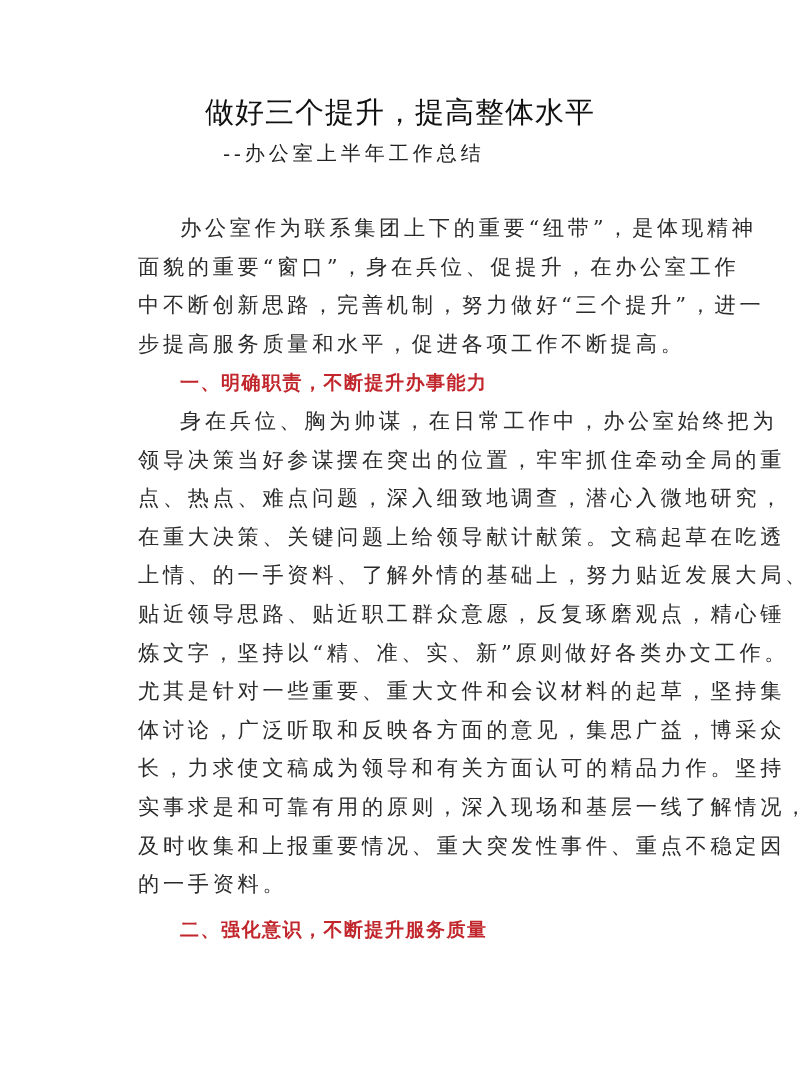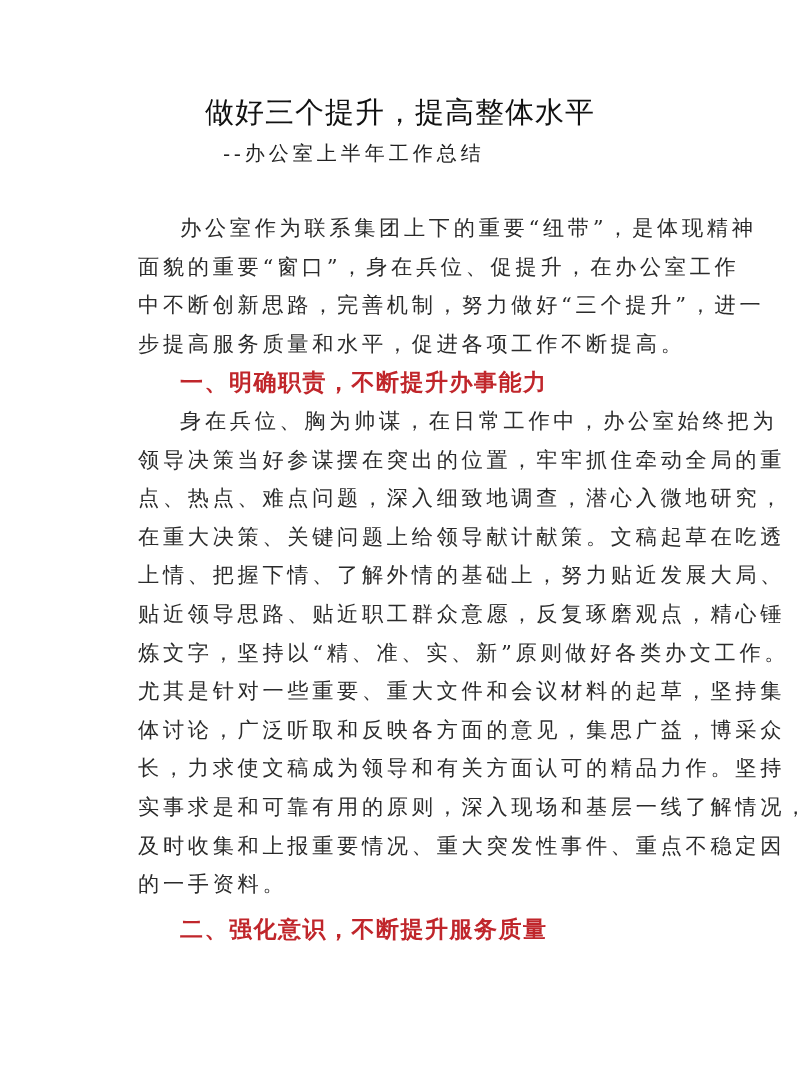"一、明确职责，不断提升办事能力" .heading { font-size: 23px -> 19px }
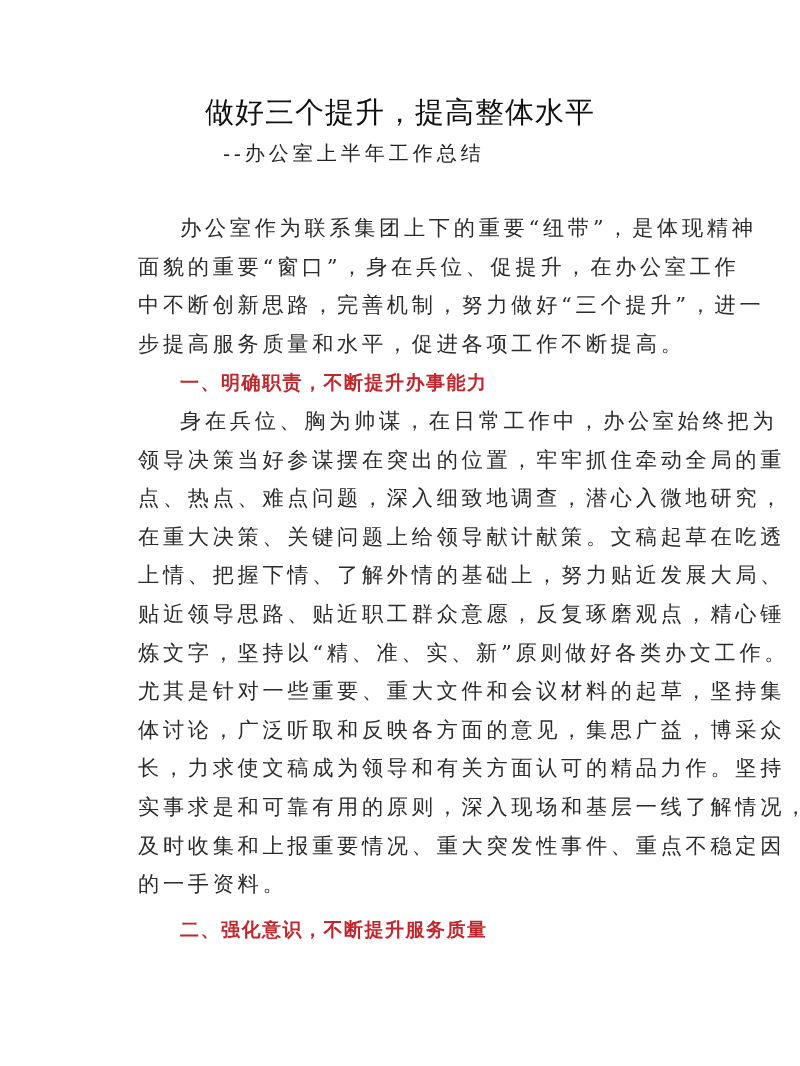"上情、把握下情、了解外情的基础上，努力贴近发展大局、" span.line { text: 把握下情 -> 的一手资料 }
